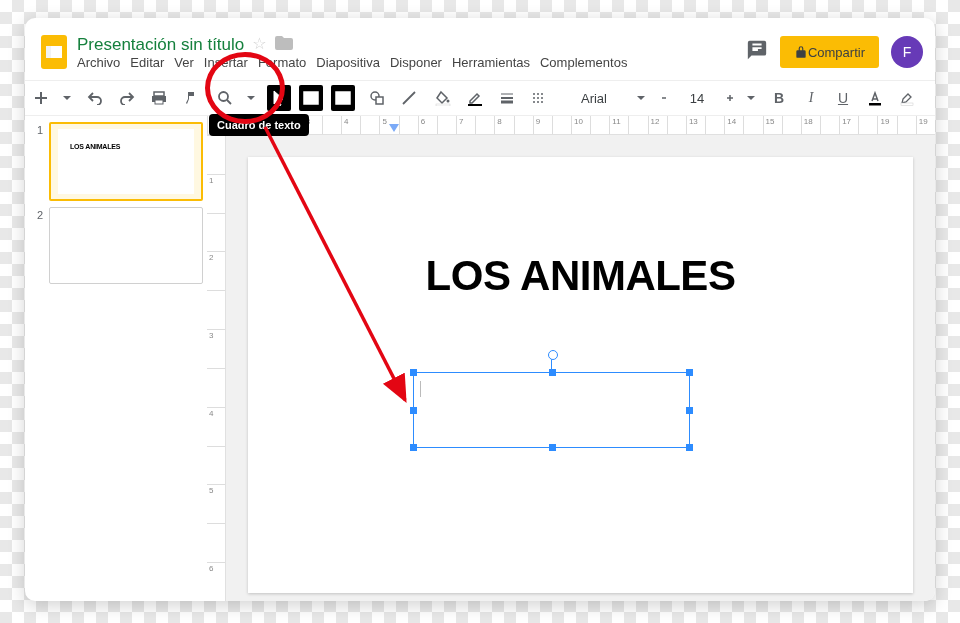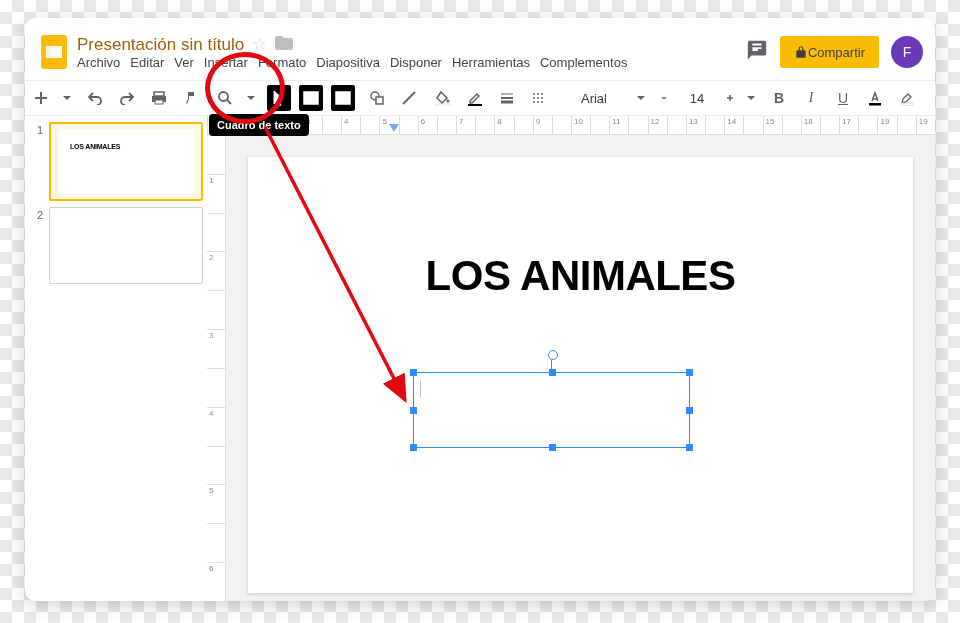"Presentación sin título" .title-row .doc-title { color: #a16207 -> #15803d }
